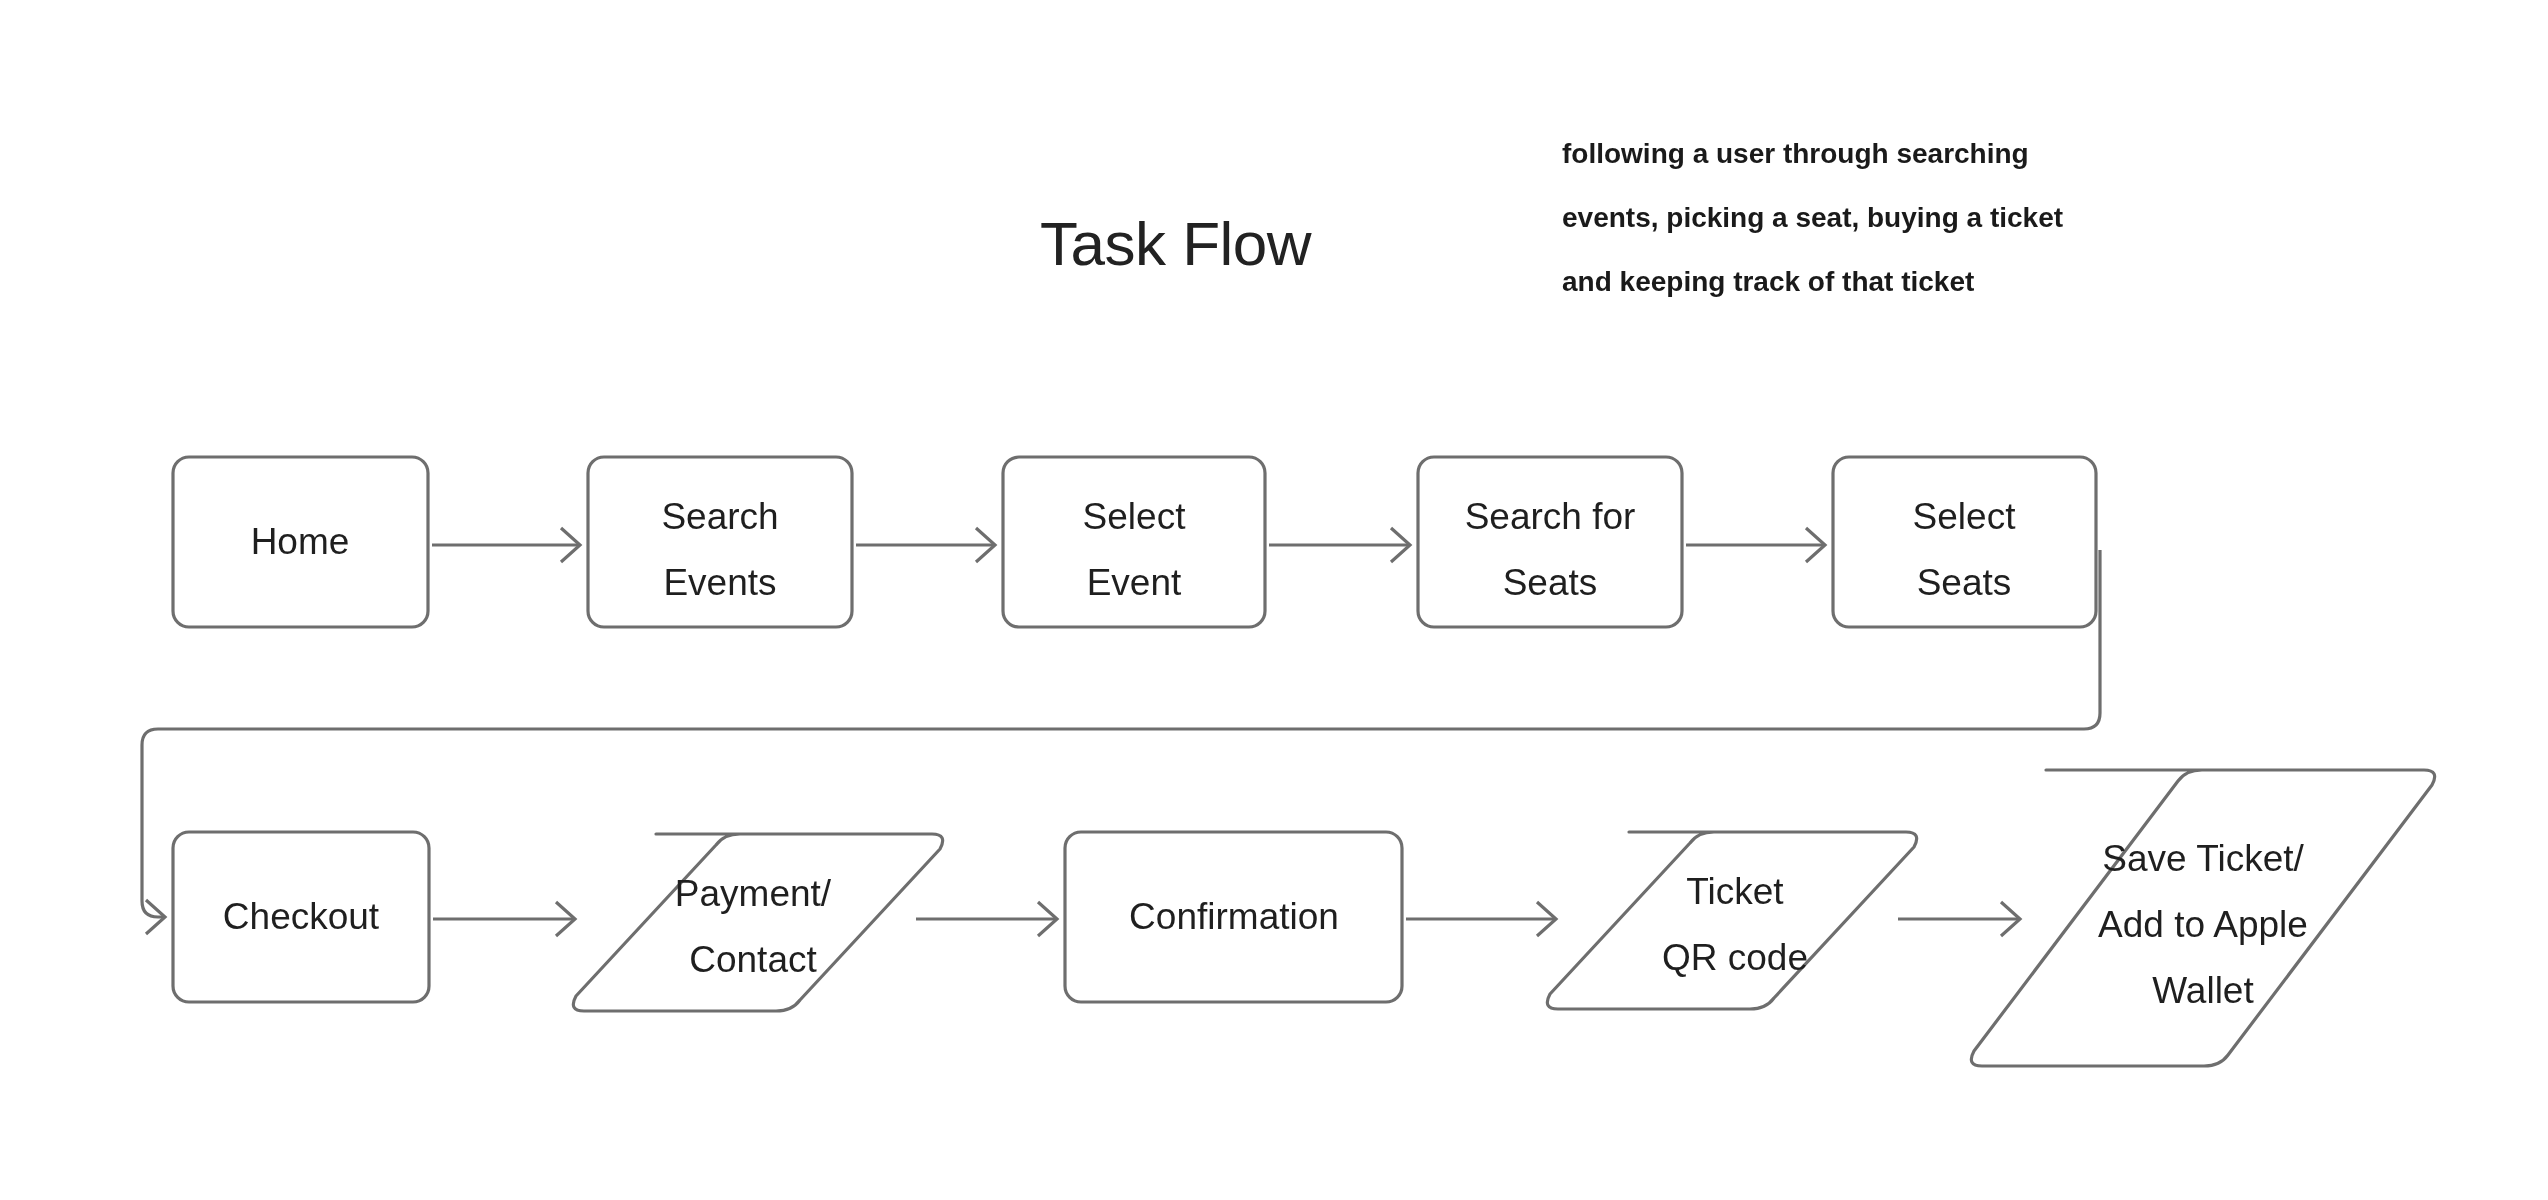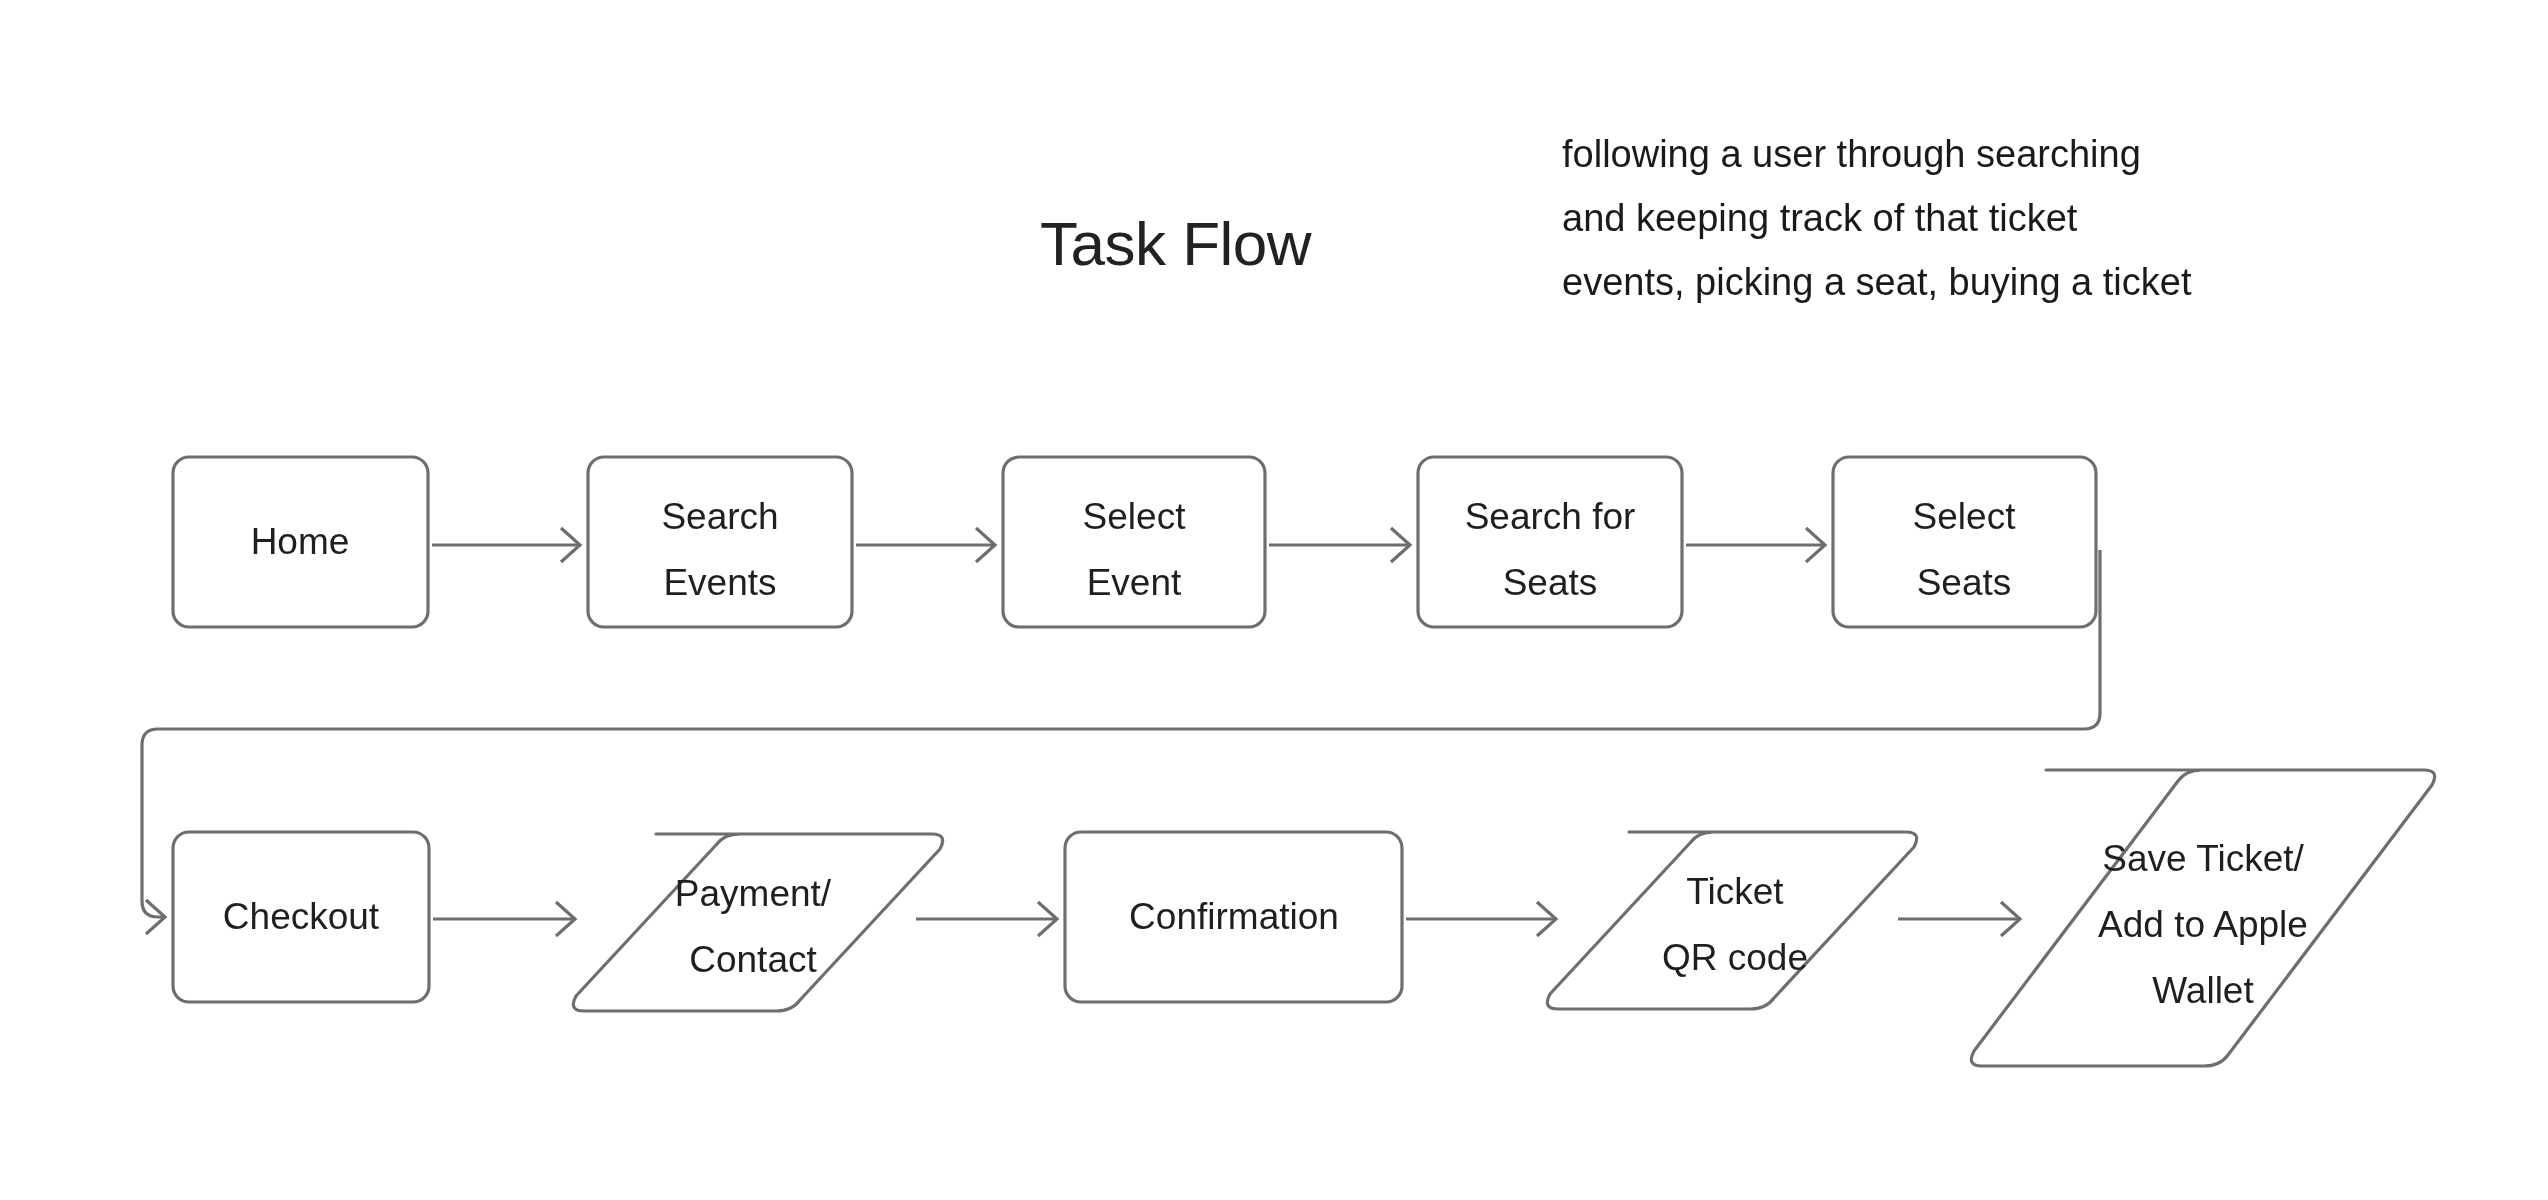"following a user through searching" .desc-text { font-size: 38px -> 28px; font-weight: 400 -> 700 }
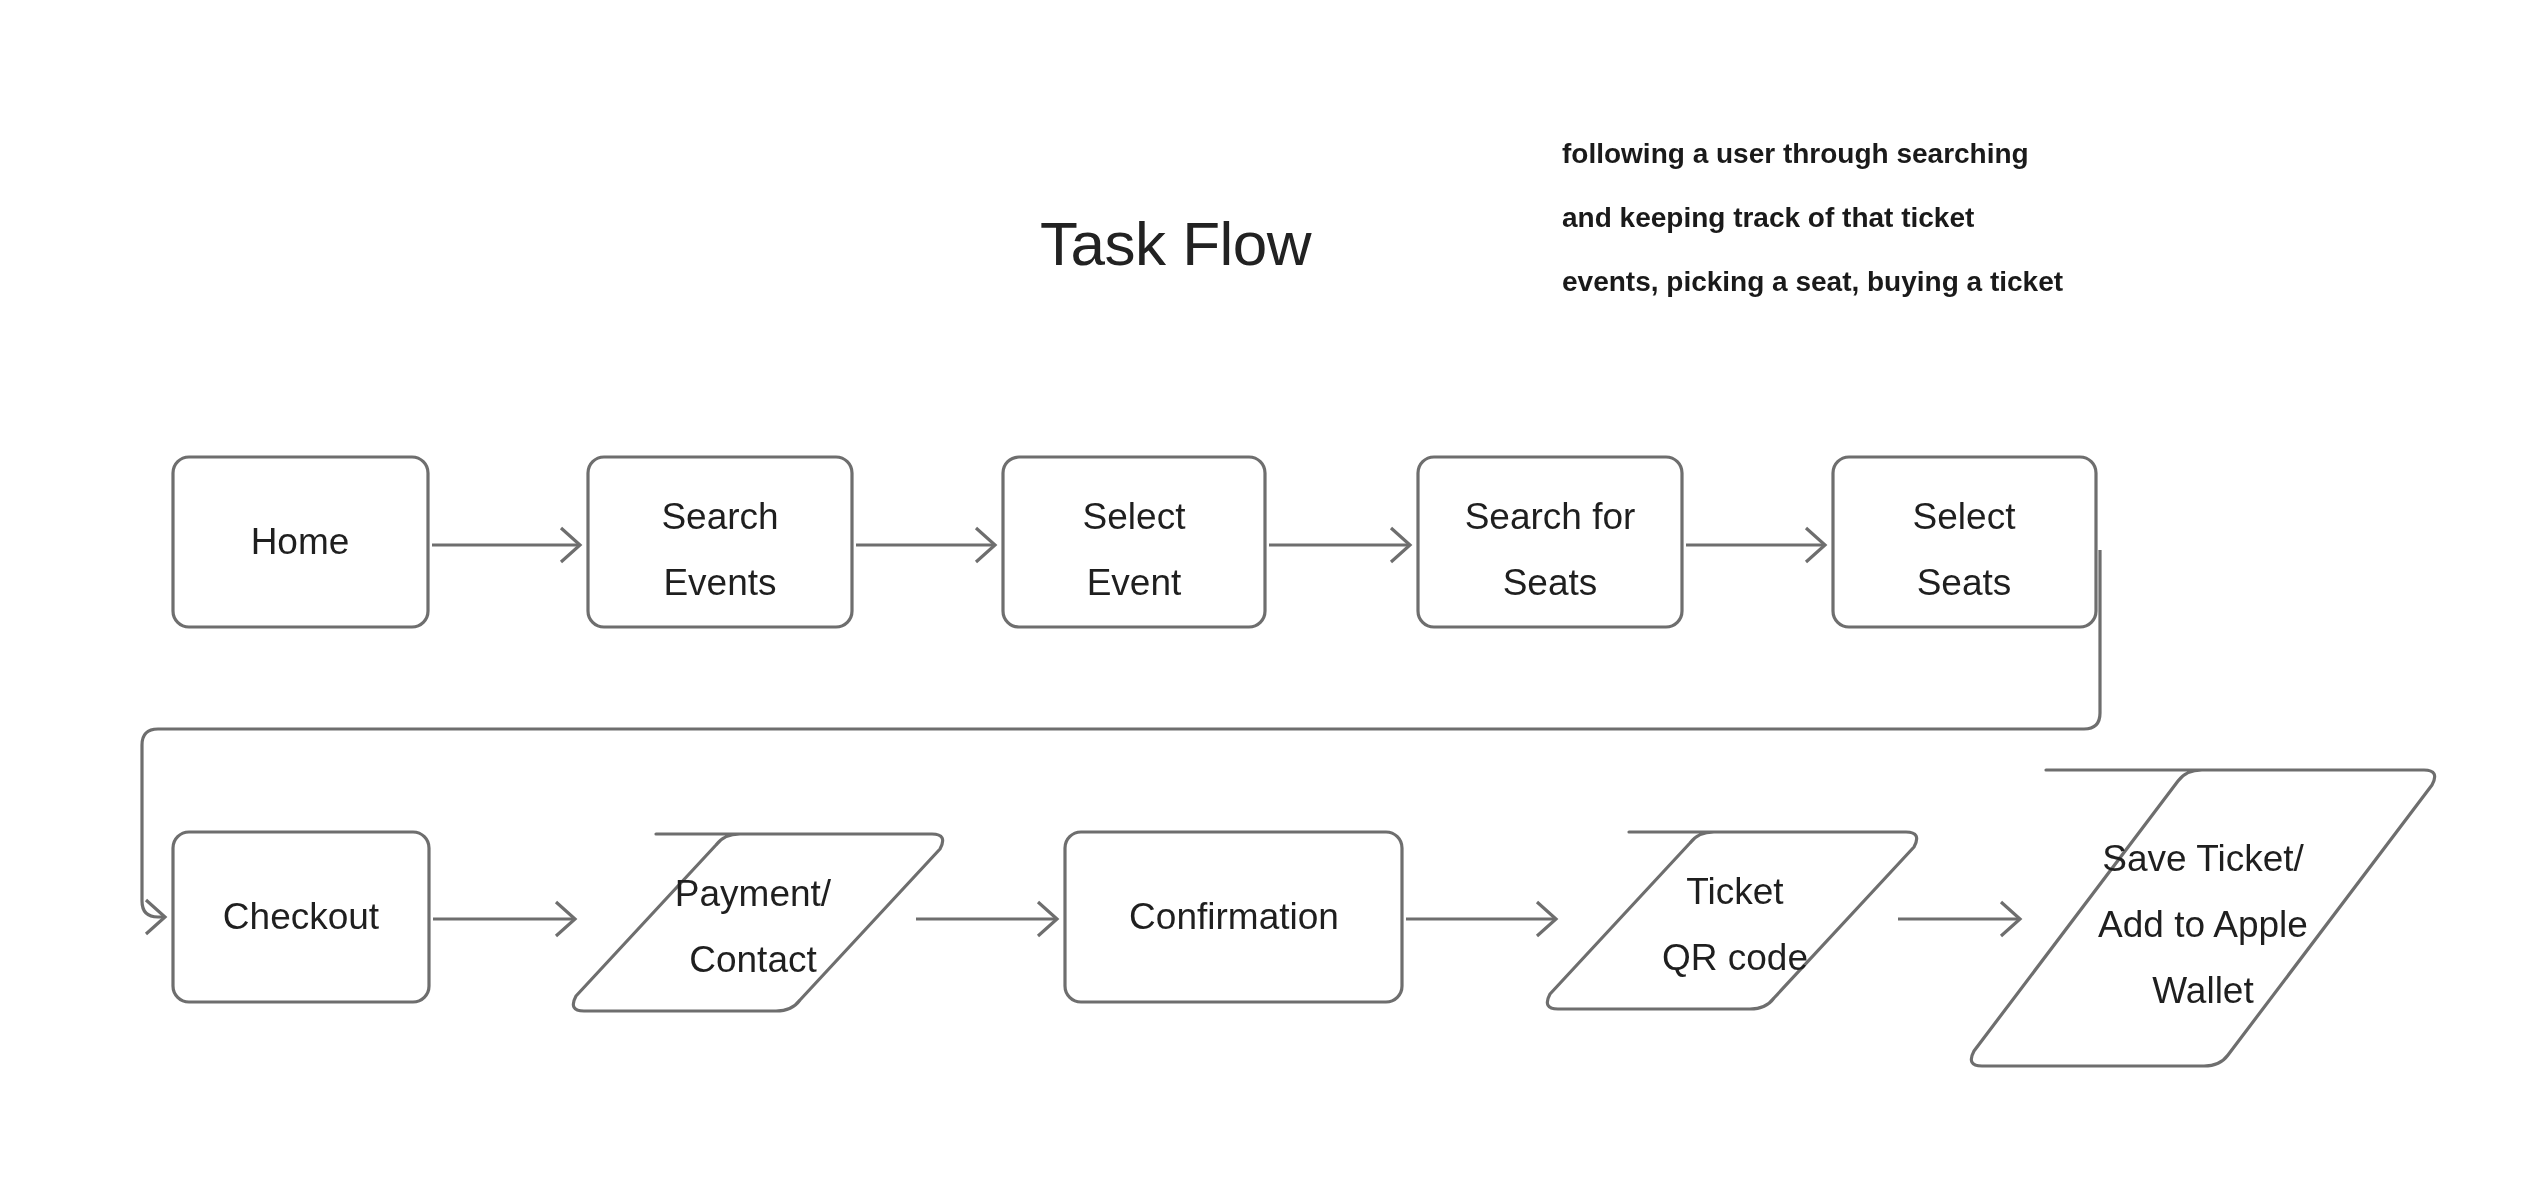"and keeping track of that" span.desc-line { order: before "events, picking a seat, buying" -> after "events, picking a seat, buying" }
